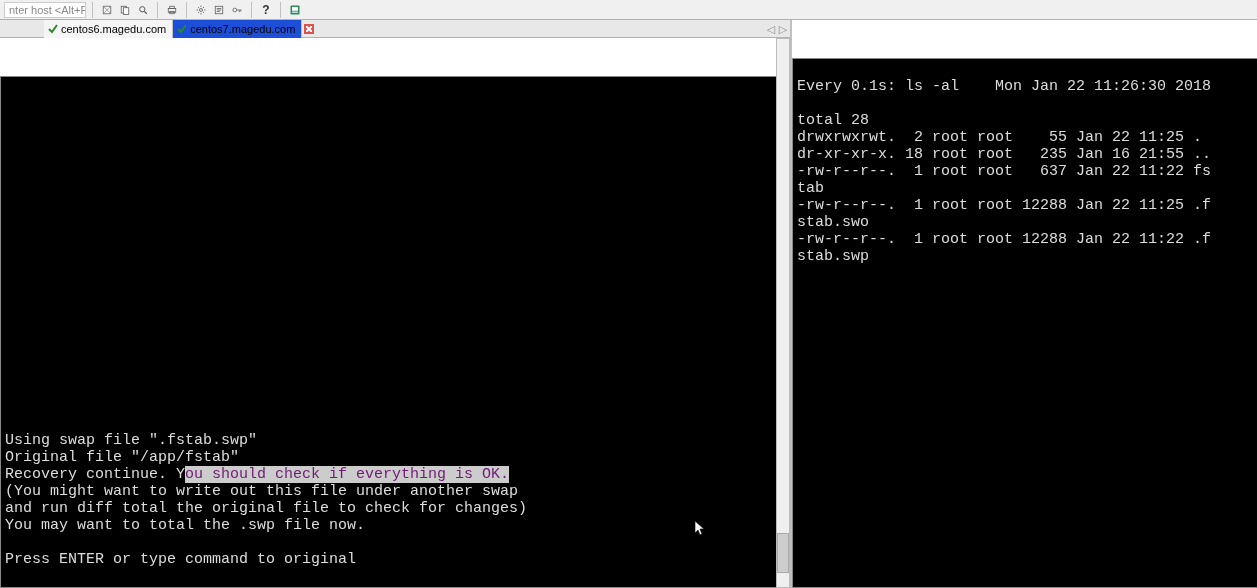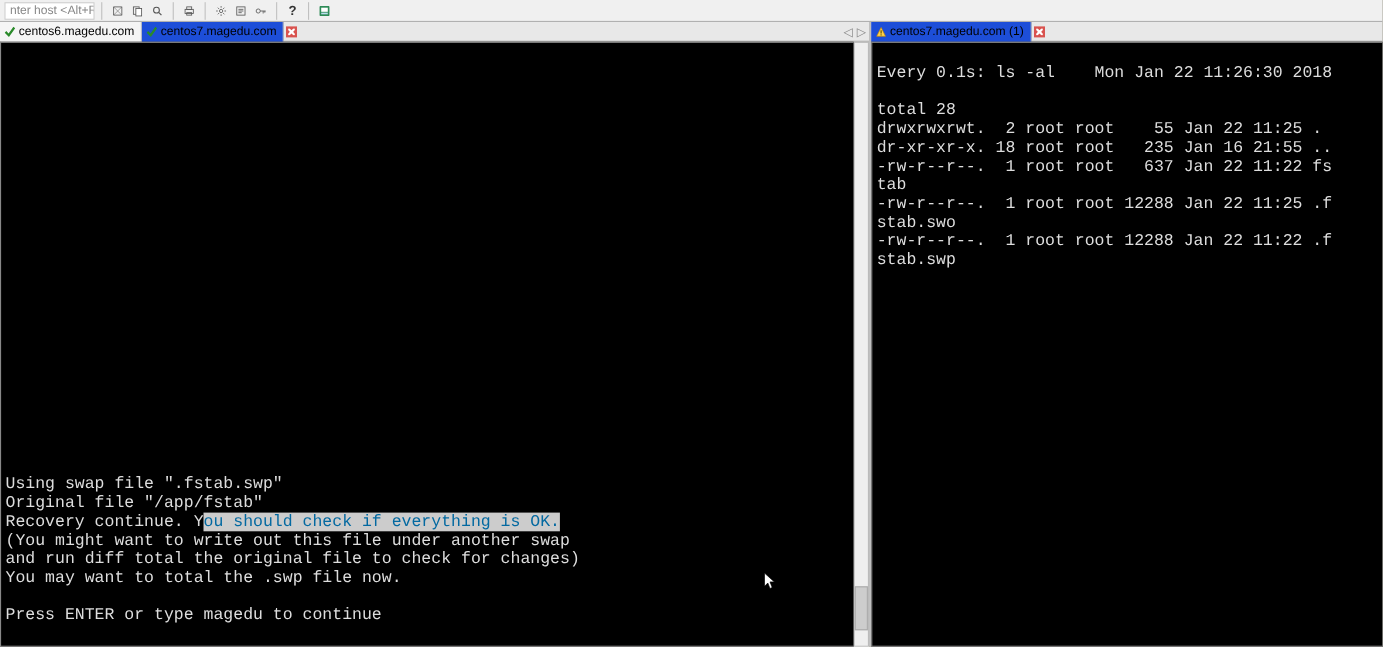"centos6.magedu.com" .tabbar { padding-left: none -> 44px }
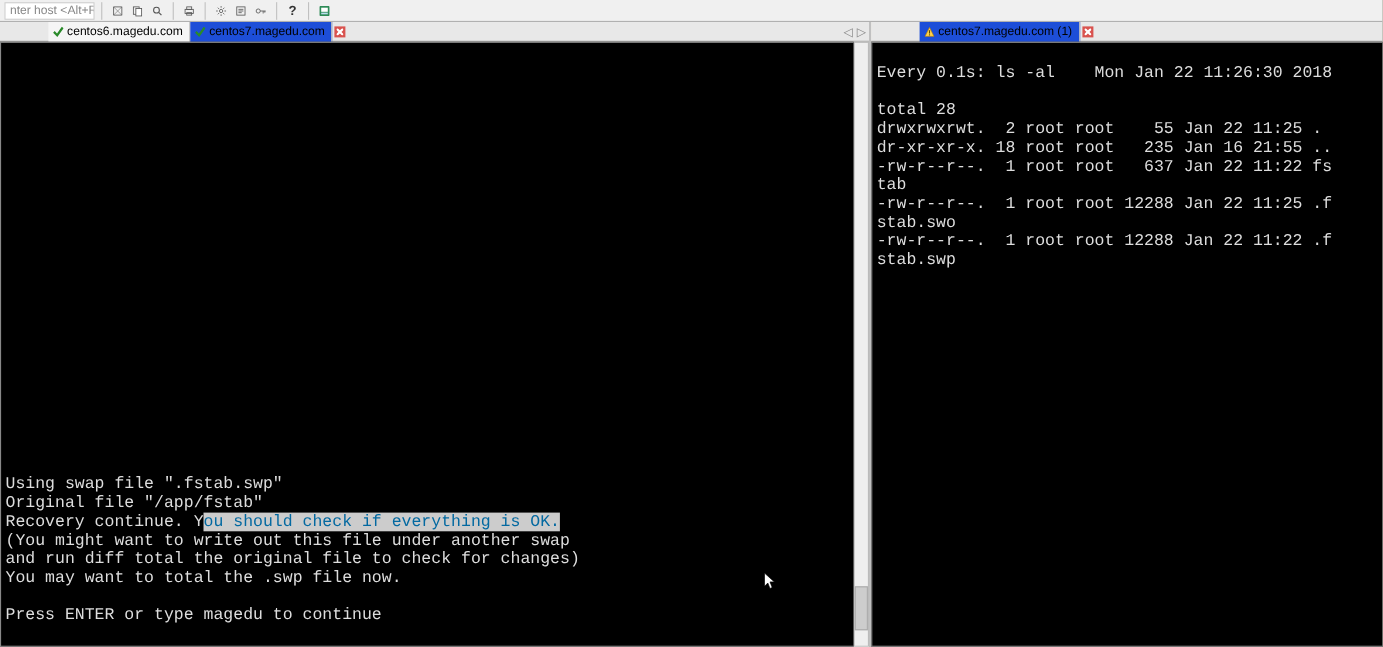"centos7.magedu.com (1)" div.tabbar { html: <div> <div> <span> <svg> <path></path> <rect></rect> <rect></rect> </svg> </span> <span>centos7.magedu.com (1)</span> </div> <div> <svg> <path></path> </svg> </div> </div> -> none }
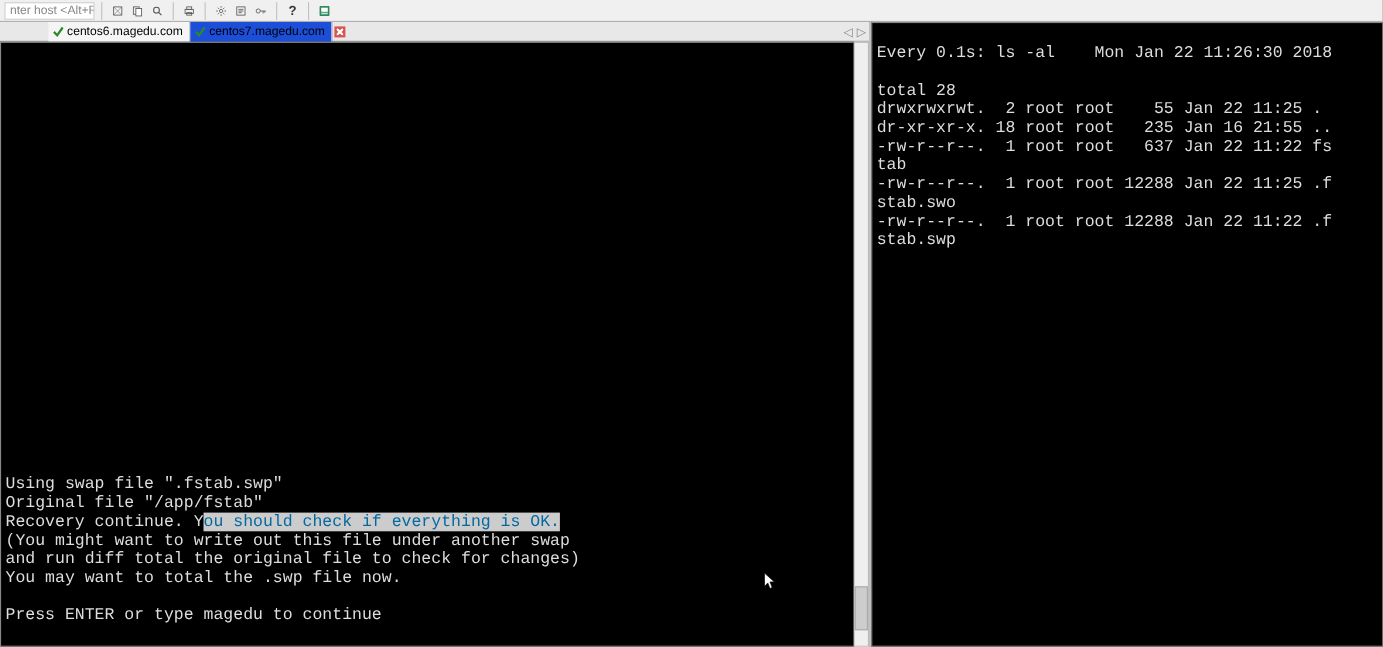"Every 0.1s: ls -al Mon" .terminal { margin-top: none -> 38px }
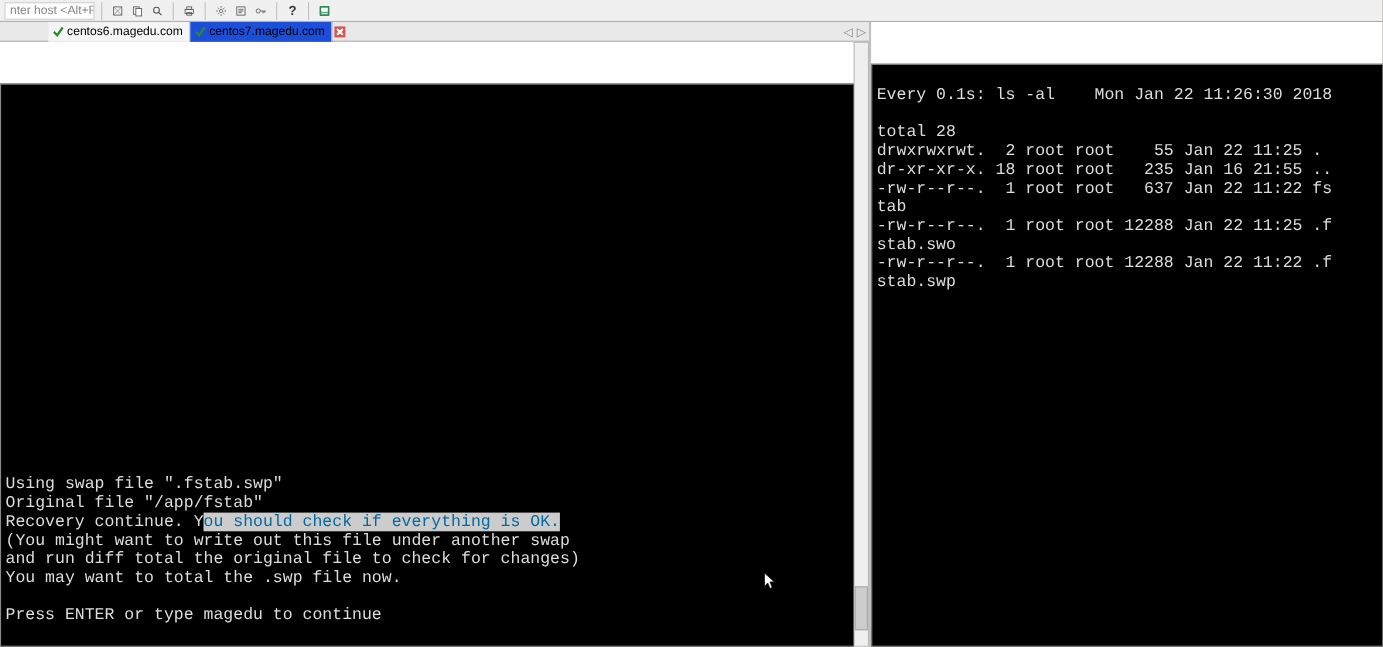"ou should check if everything" .terminal .sel { color: #0369a1 -> #701a75 }
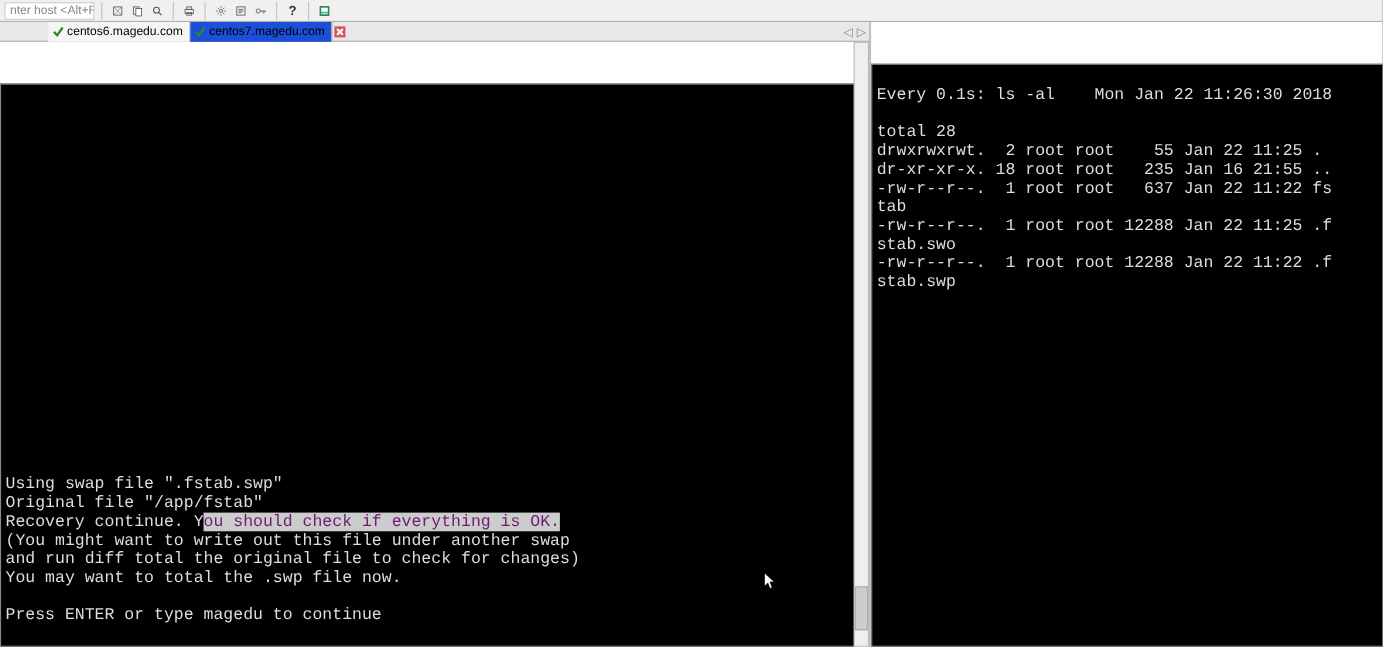"Press ENTER or type magedu" span { text: magedu to continue -> command to original }
